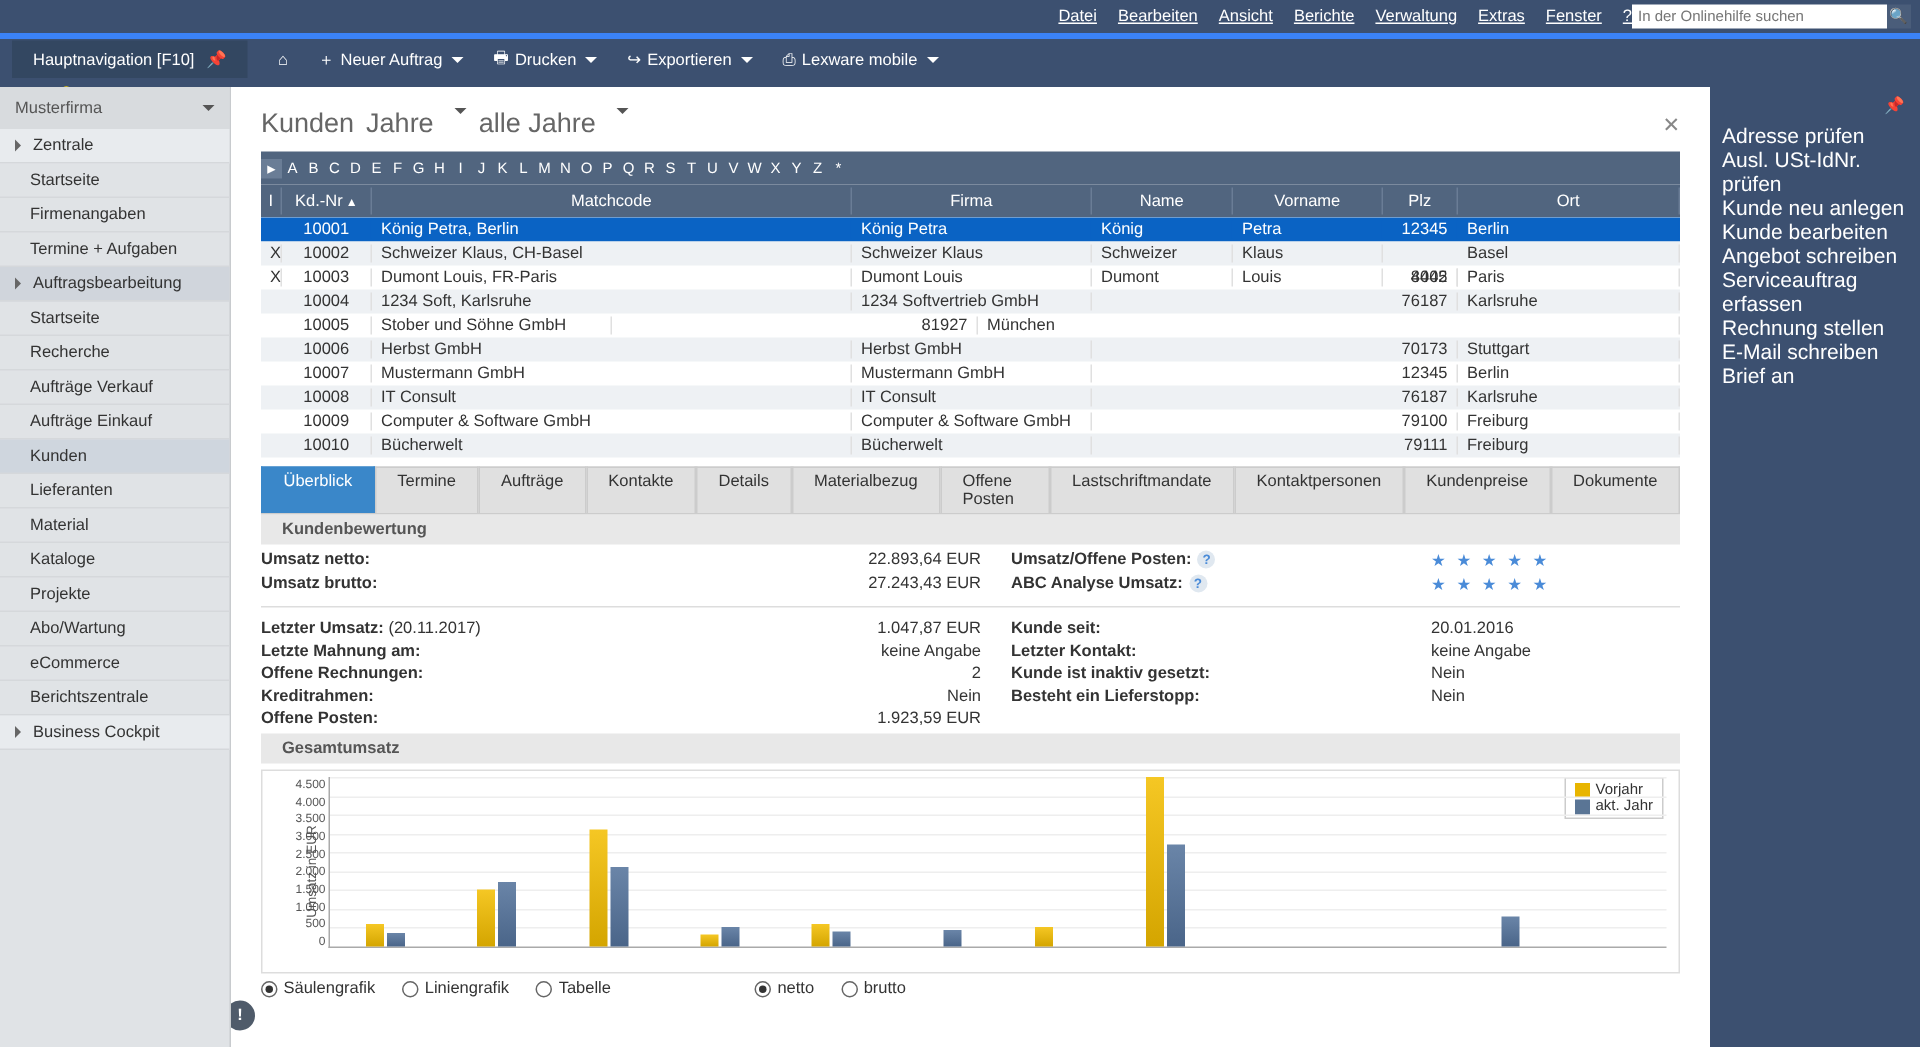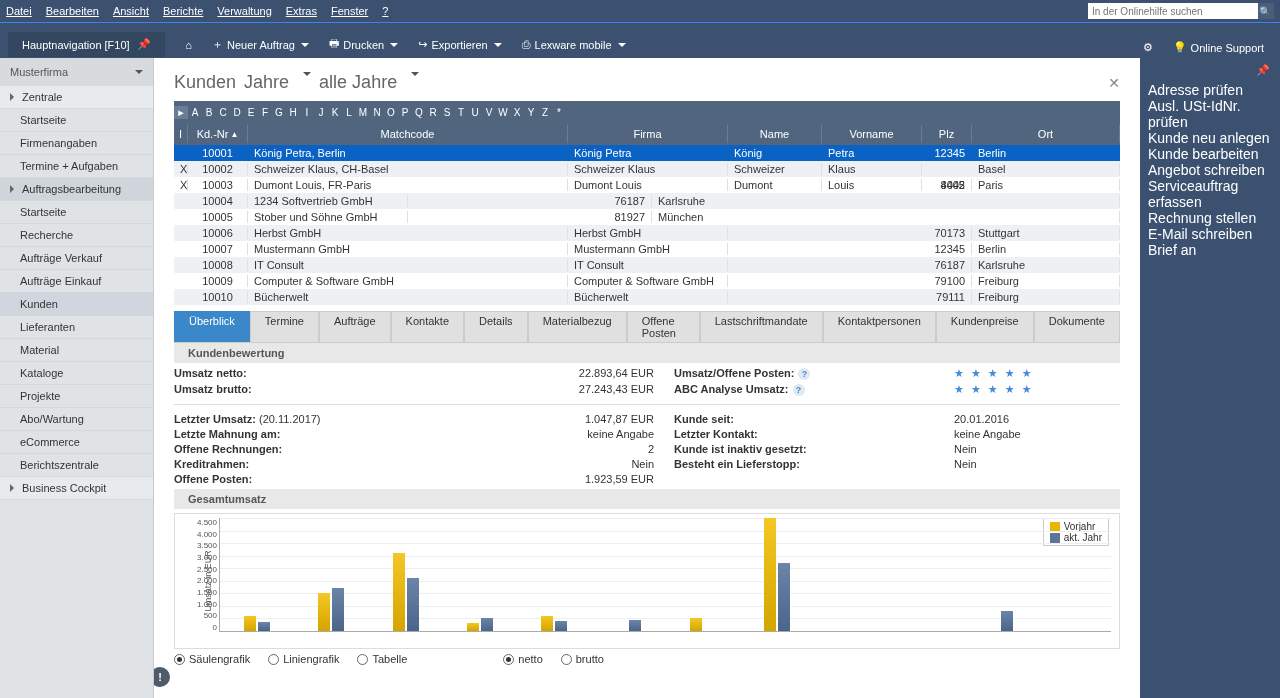"Datei" .menubar { justify-content: space-between -> flex-end }
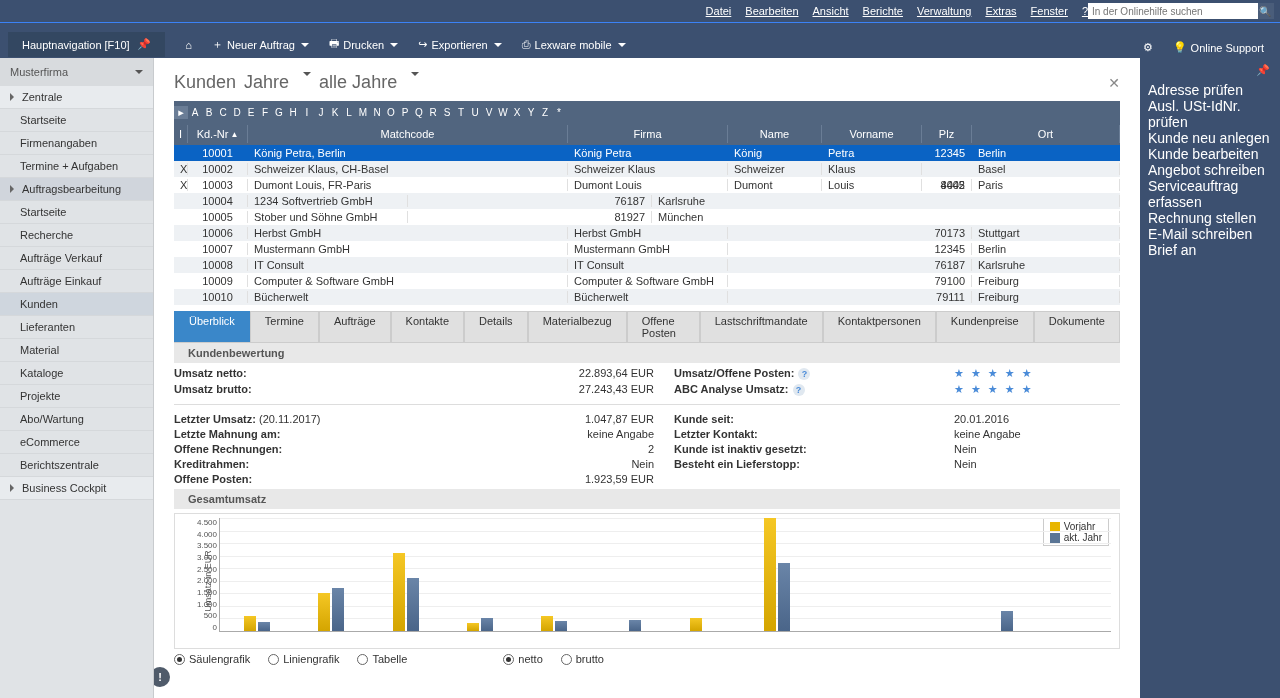"Hauptnavigation [F10]" .toolbar { align-items: flex-end -> flex-start; border-top: 1px solid #3b82f6 -> 4px solid #3b82f6; flex-direction: none -> column }
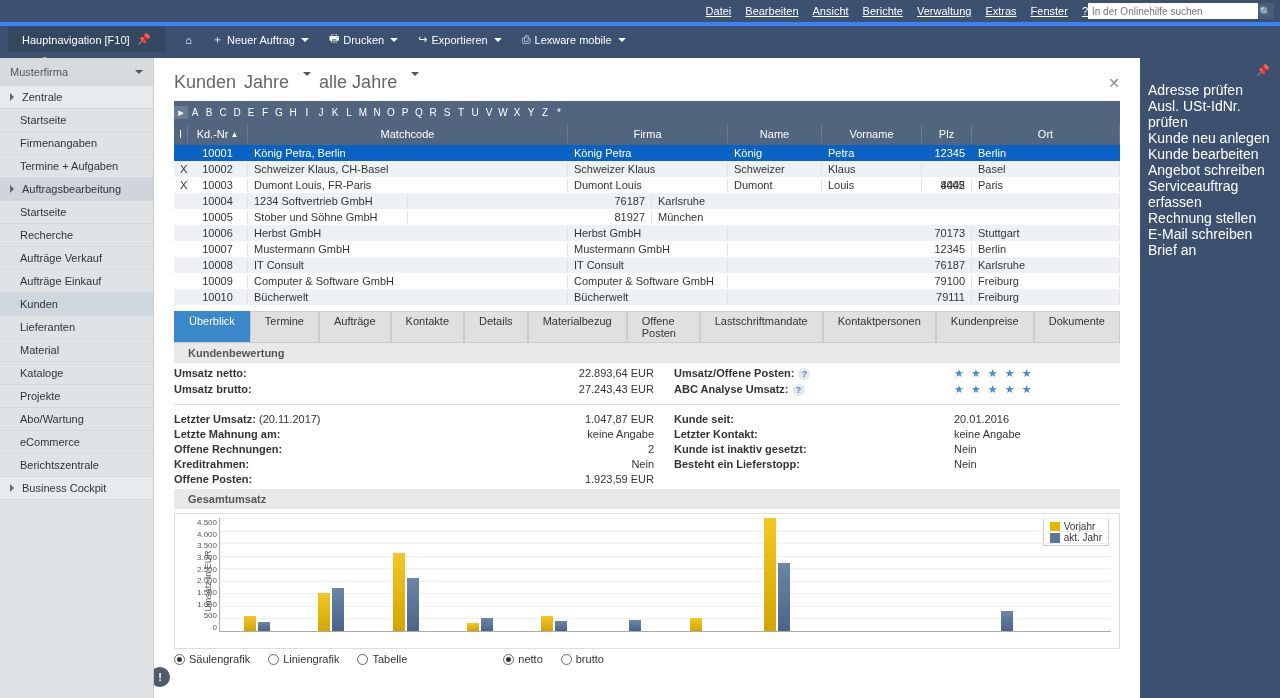"1234 Soft, Karlsruhe" div.cell { html: none -> <div>1234 Soft, Karlsruhe</div> }
